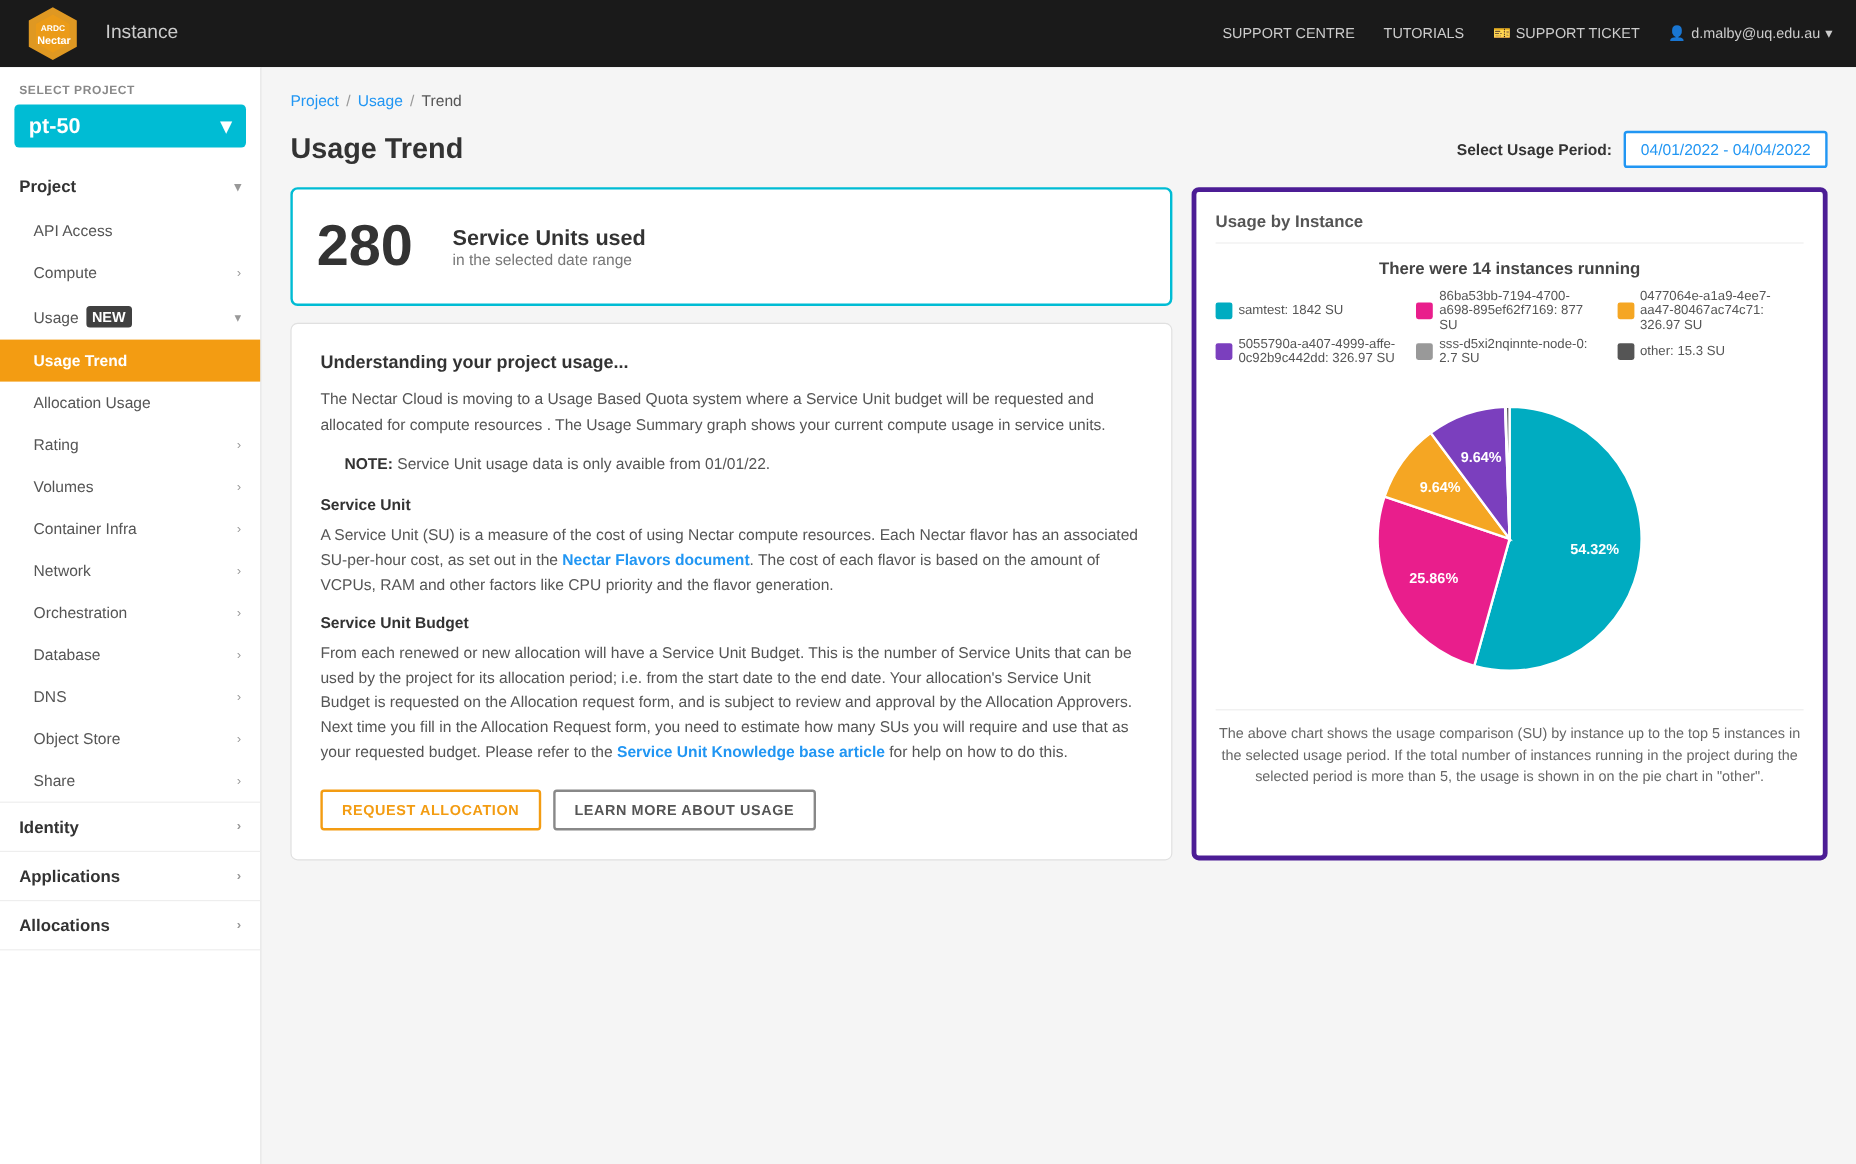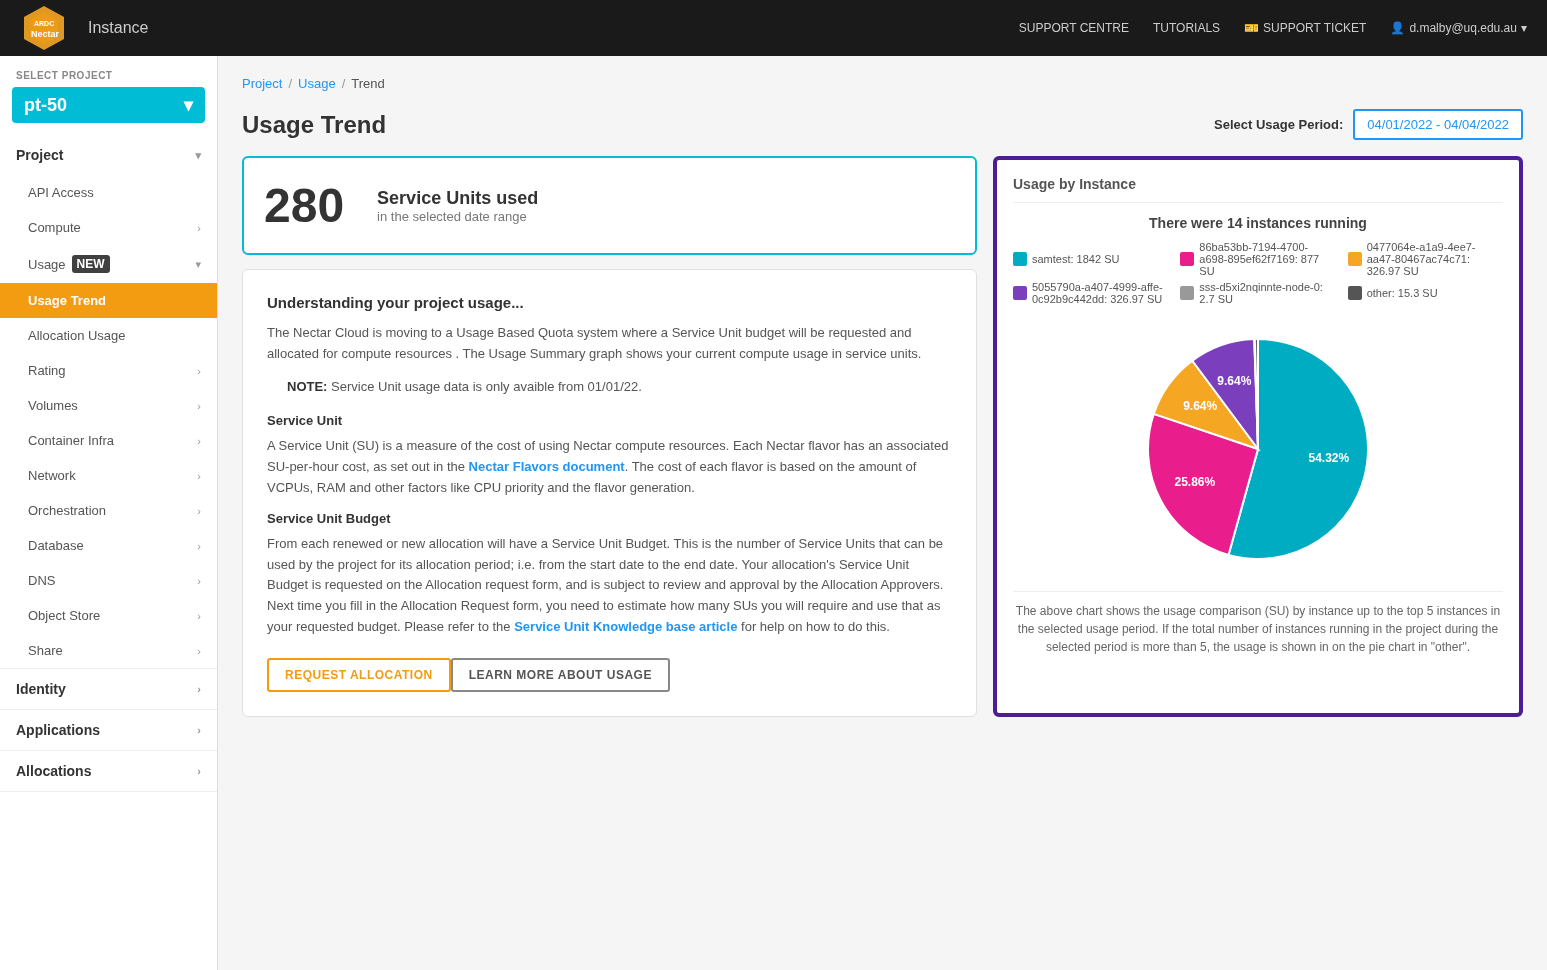"REQUEST ALLOCATION" .btn-row { gap: none -> 10px }
